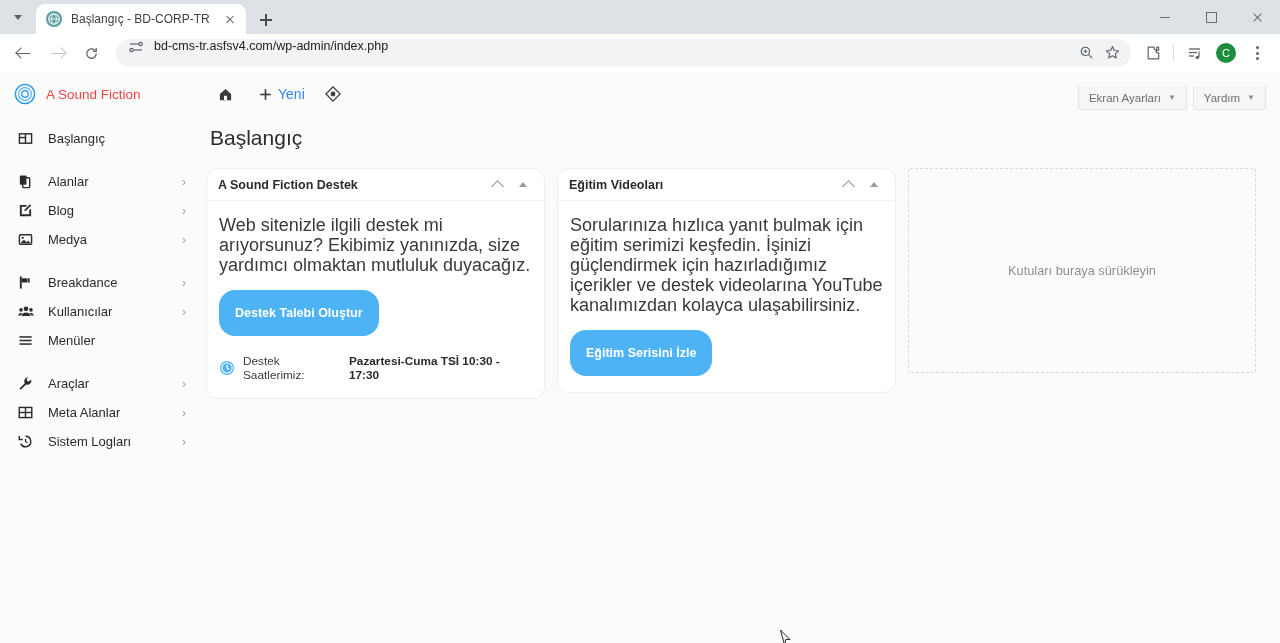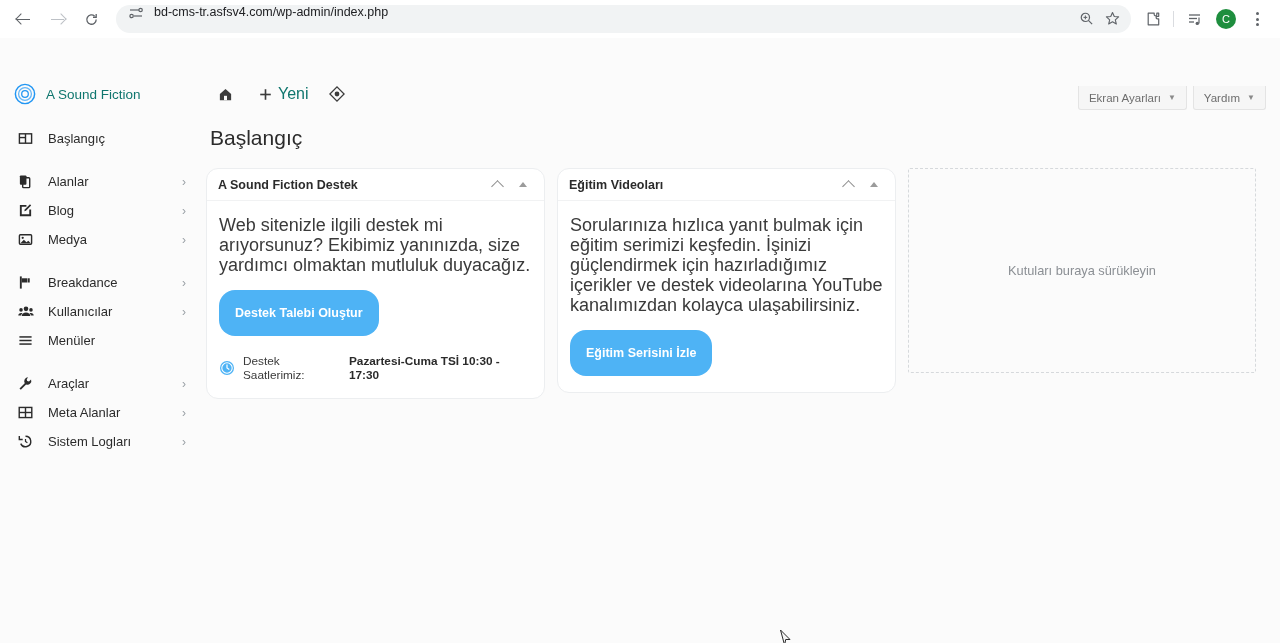"Başlangıç - BD-CORP-TR" div.tabstrip { html: none -> <div> <div> <span></span> </div> <div> <span> <svg> <circle></circle> <ellipse></ellipse> <line></line> </svg> </span> <span>Başlangıç - BD-CORP-TR</span> <span></span> </div> <div></div> <div> <div></div> <div></div> <div></div> </div> </div> }
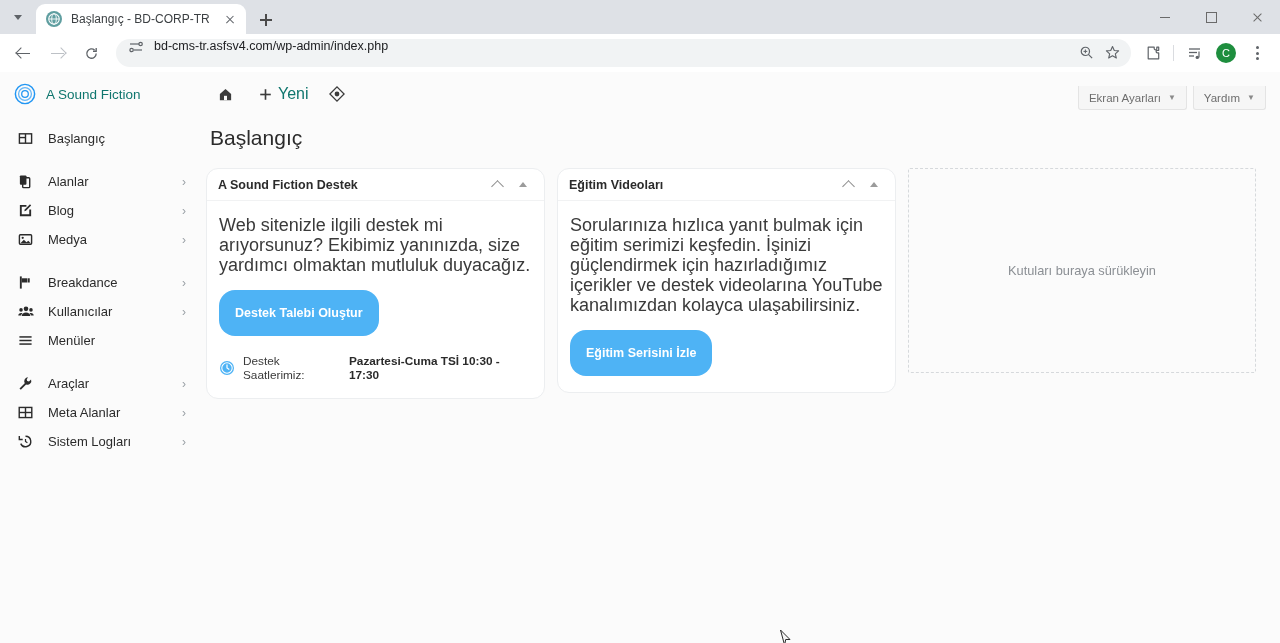"A Sound Fiction" .brand-name { color: #0f766e -> #ef4444 }
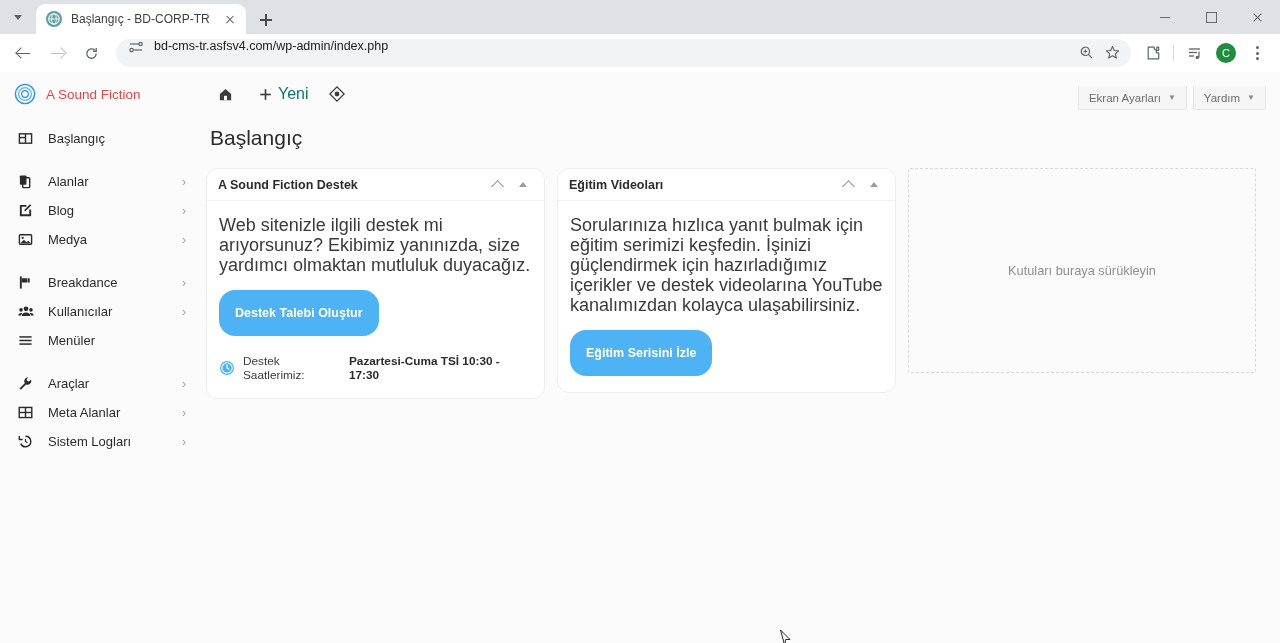"Yeni" .ab-item { color: #0f766e -> #3b82f6; font-size: 16px -> 14px }
